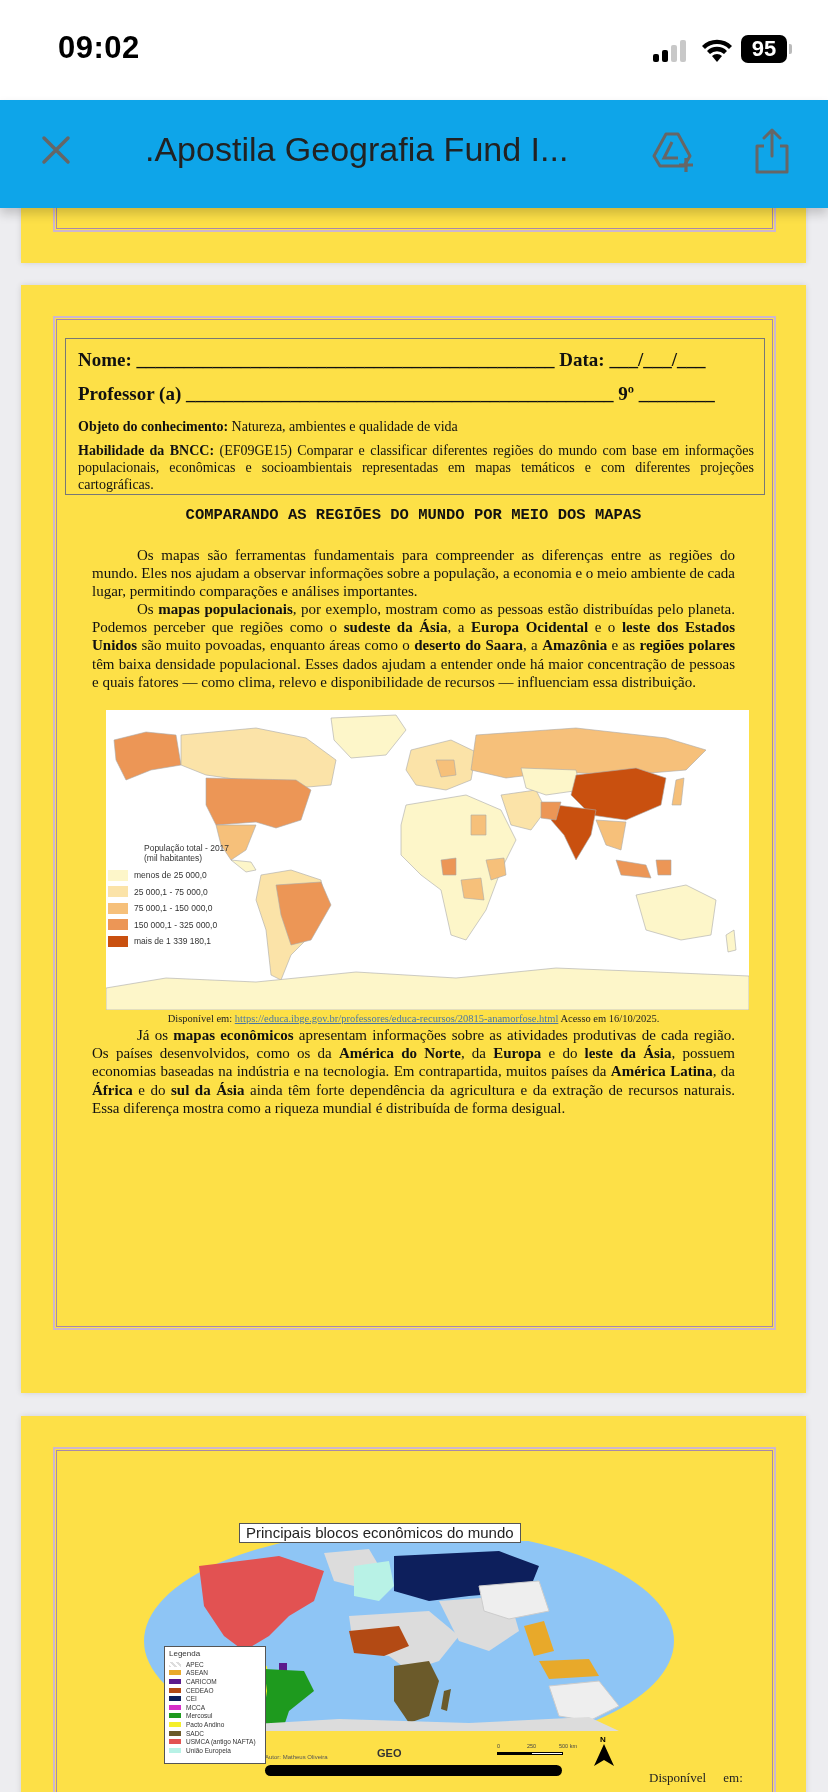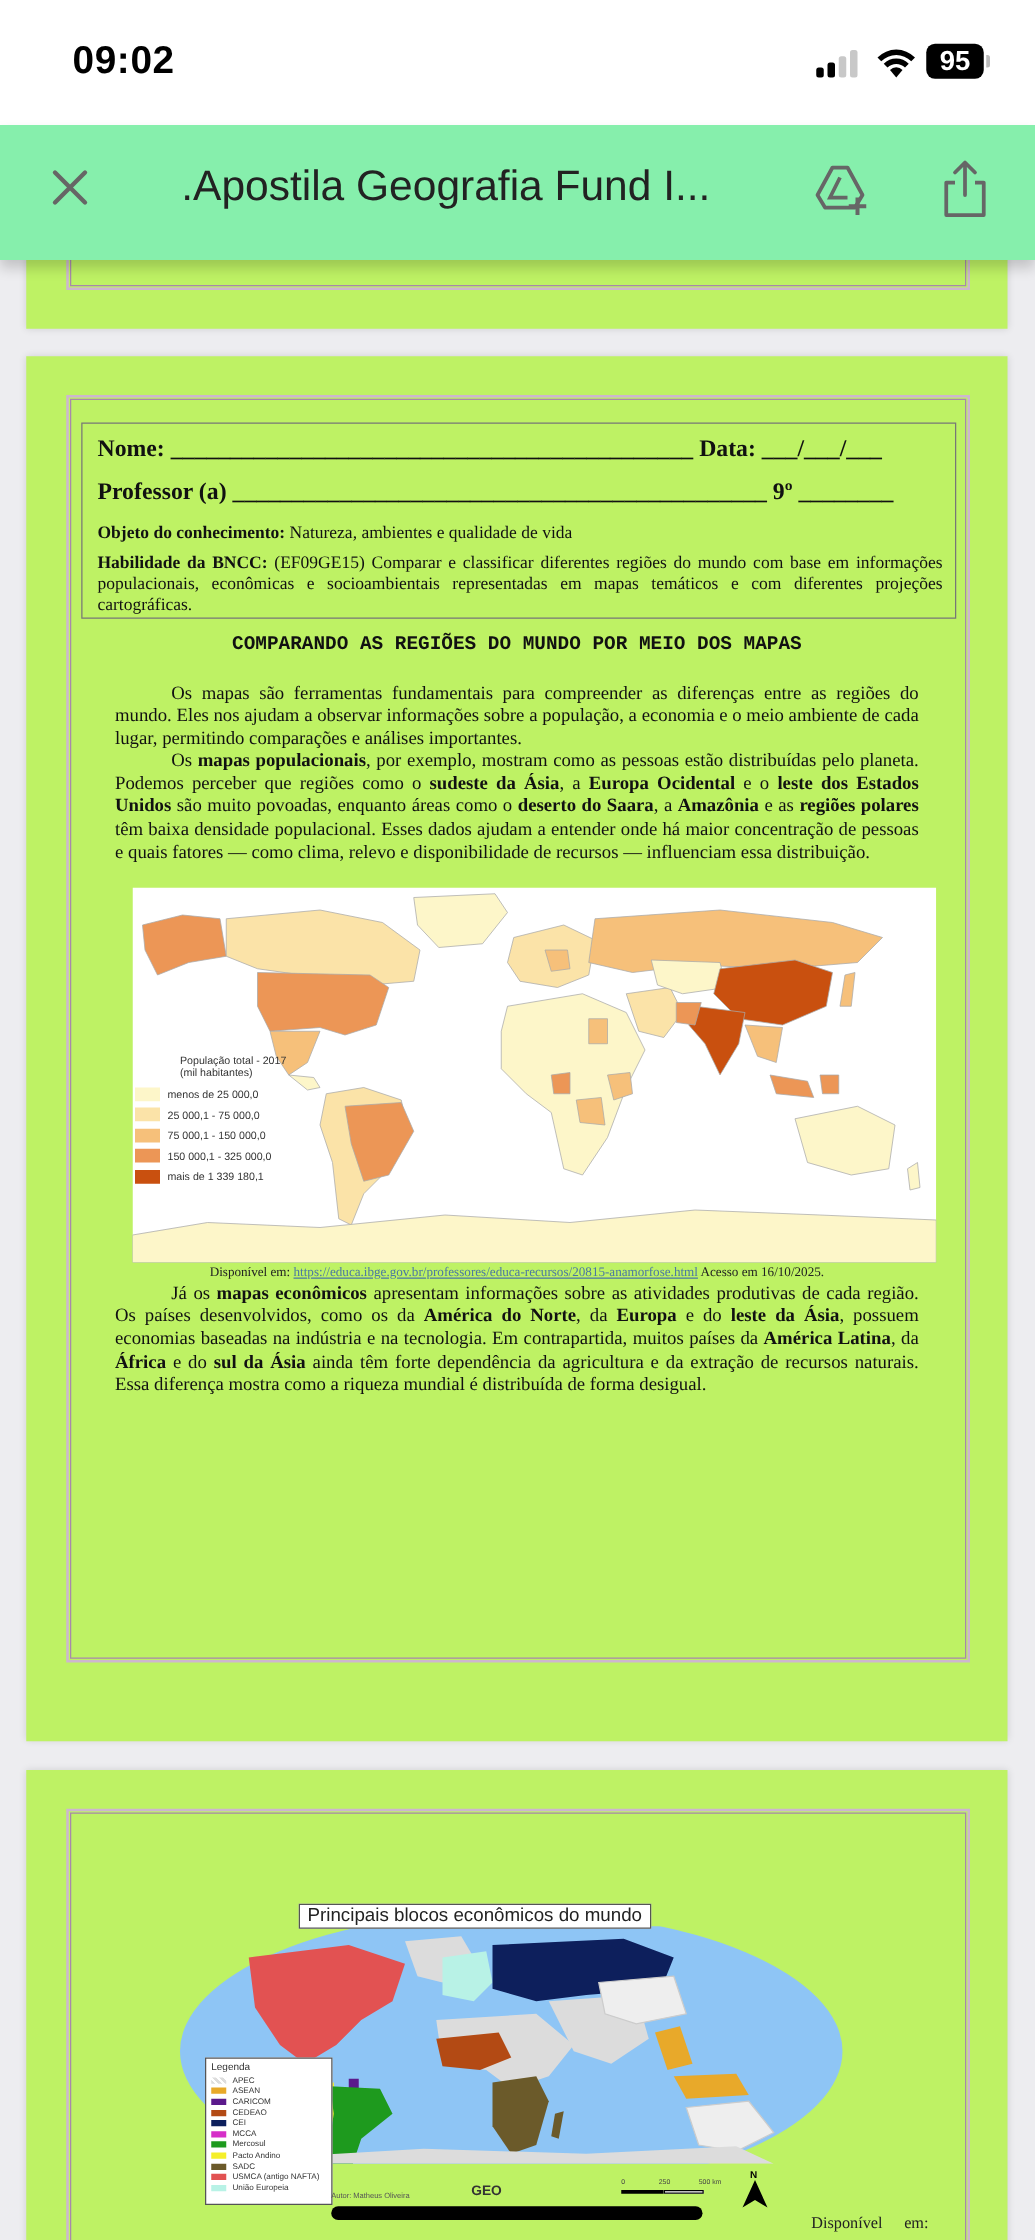".Apostila Geografia Fund I..." .navbar { background: #86efac -> #0ea5e9 }
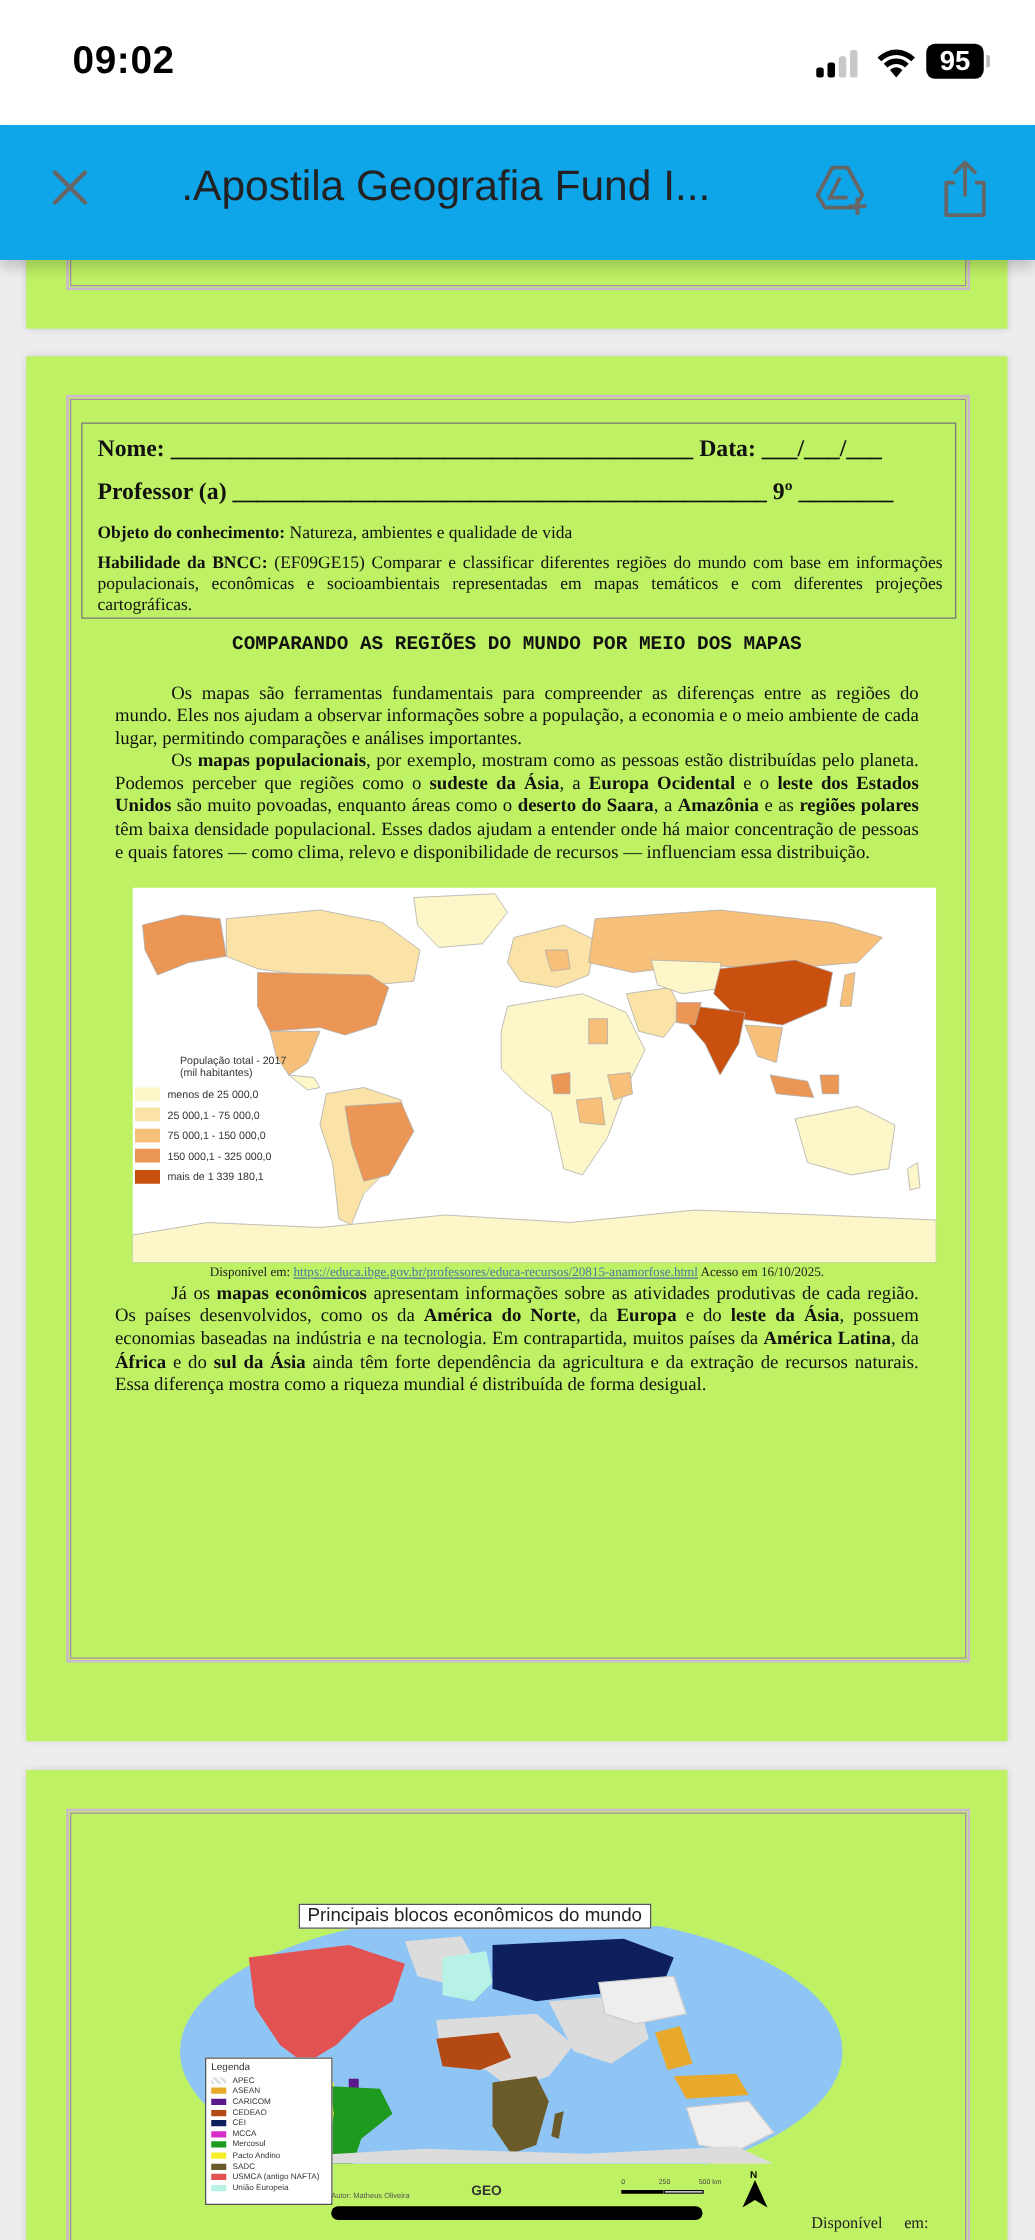"Nome:" .page { background: #bef264 -> #fde047 }
